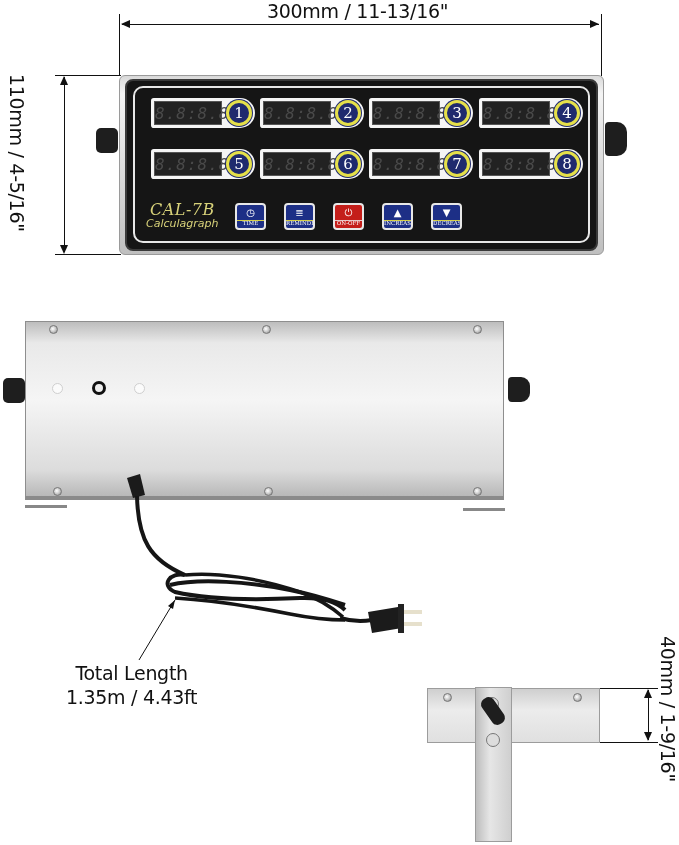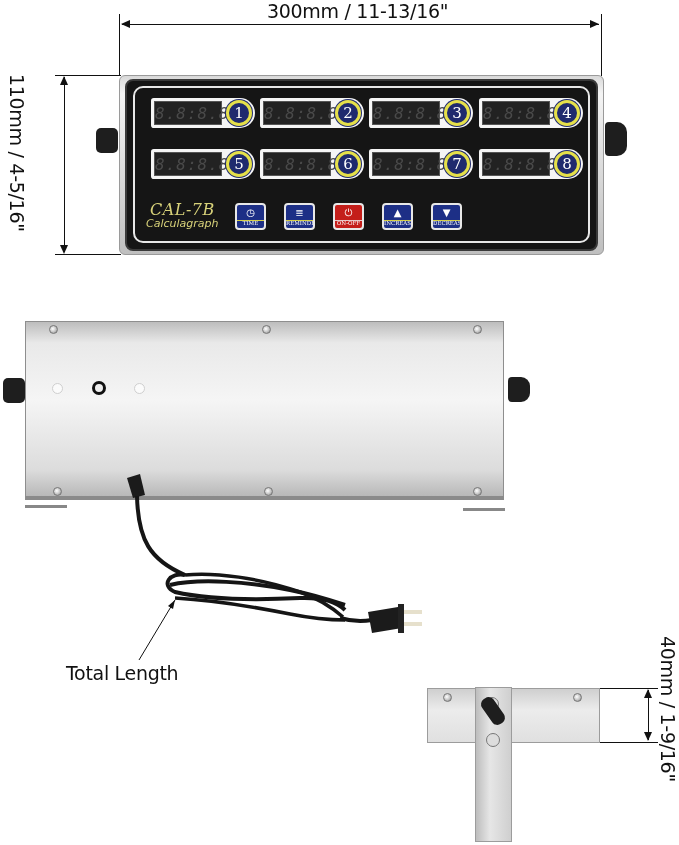"1.35m / 4.43ft" div { html: none -> <div>1.35m / 4.43ft</div> }
